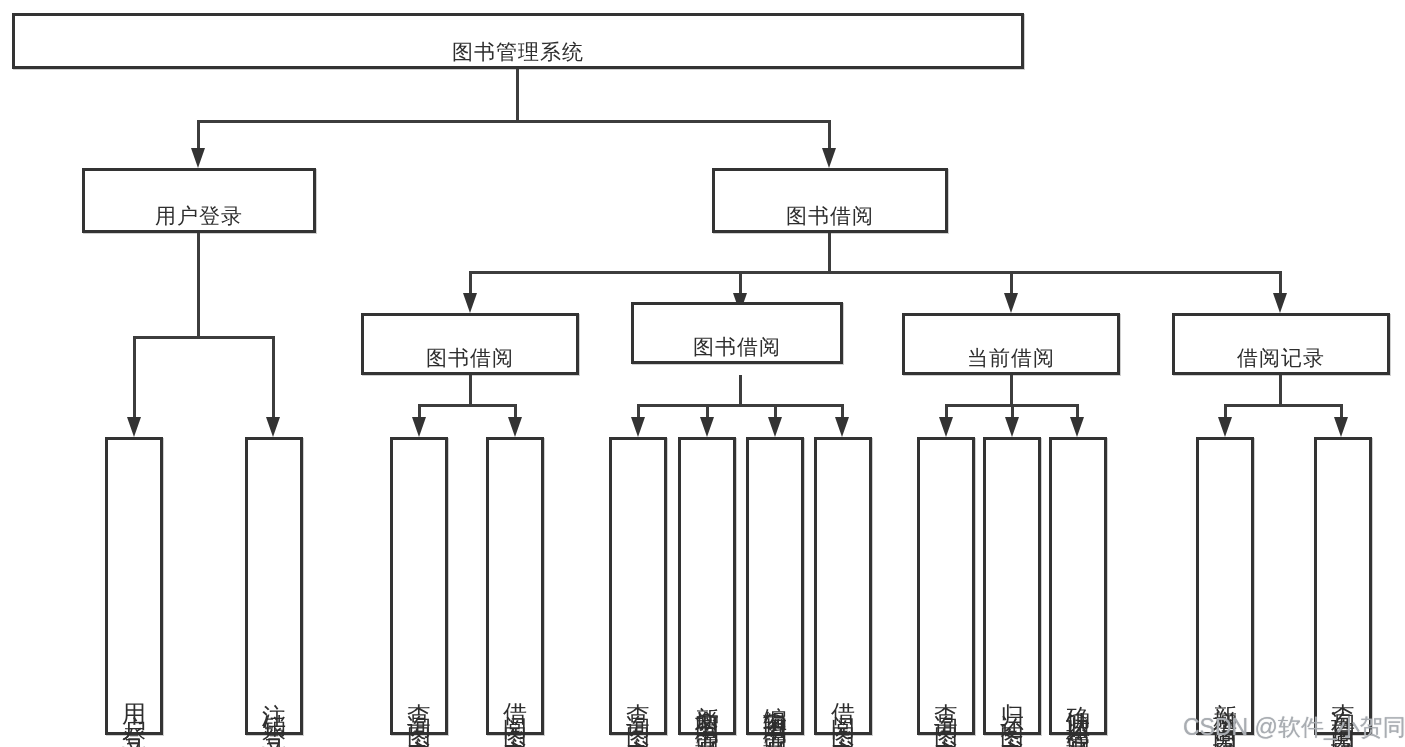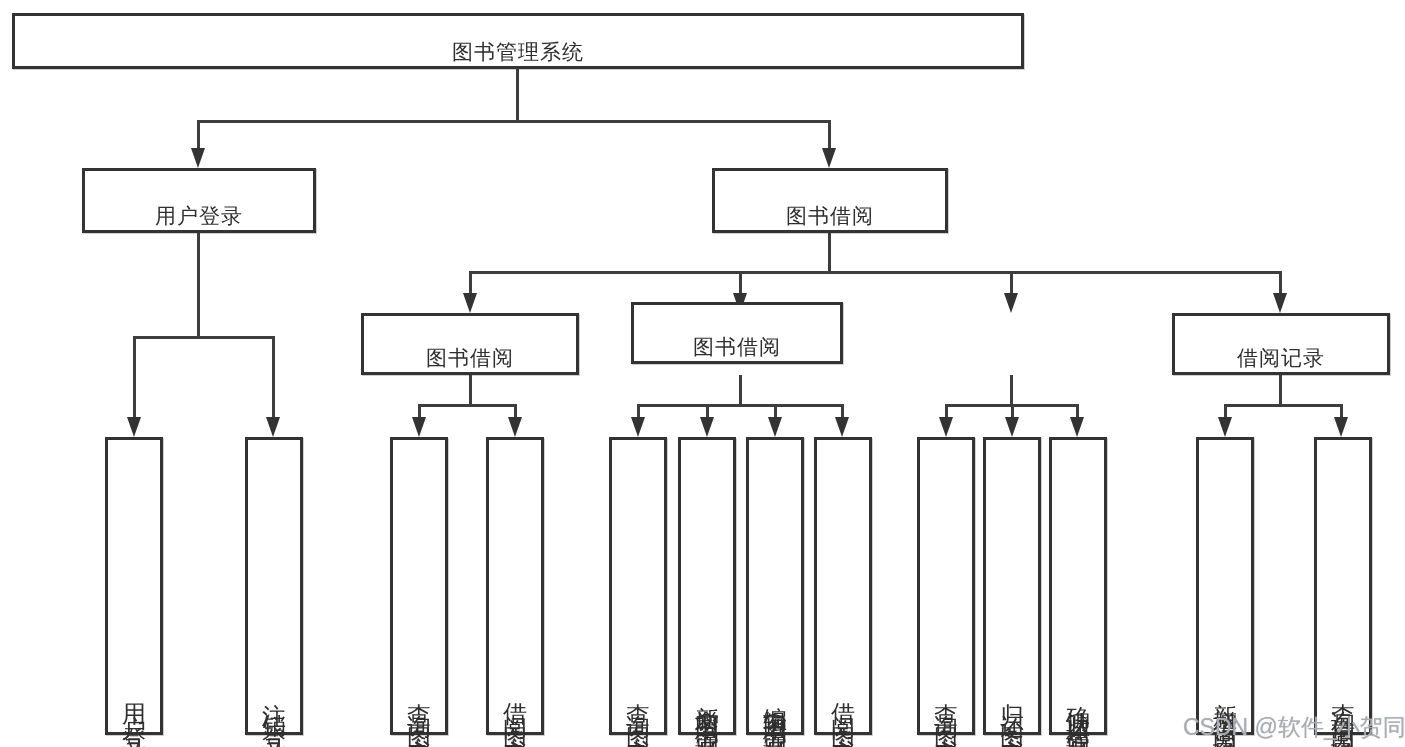"当前借阅" div.node { html: none -> <div> <span>当前借阅</span> </div> }
